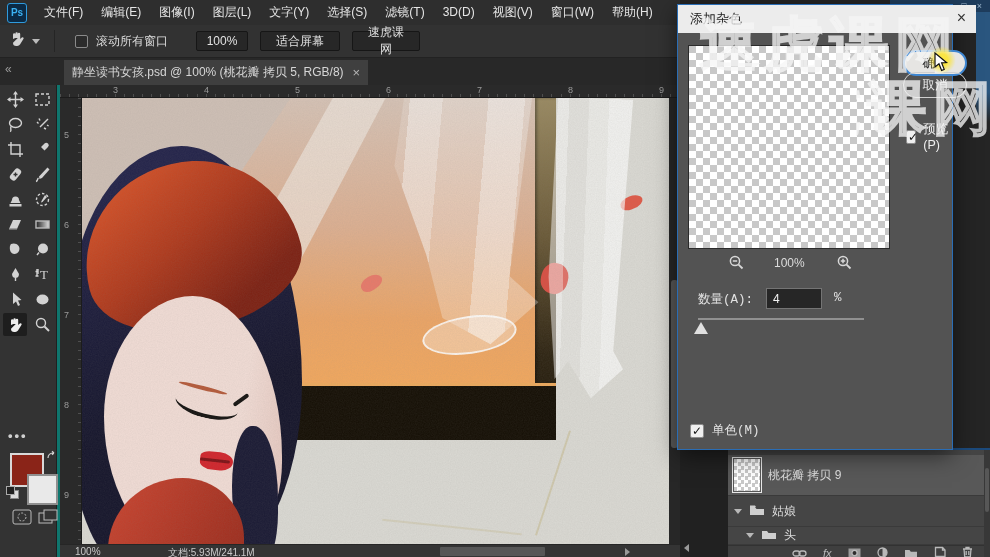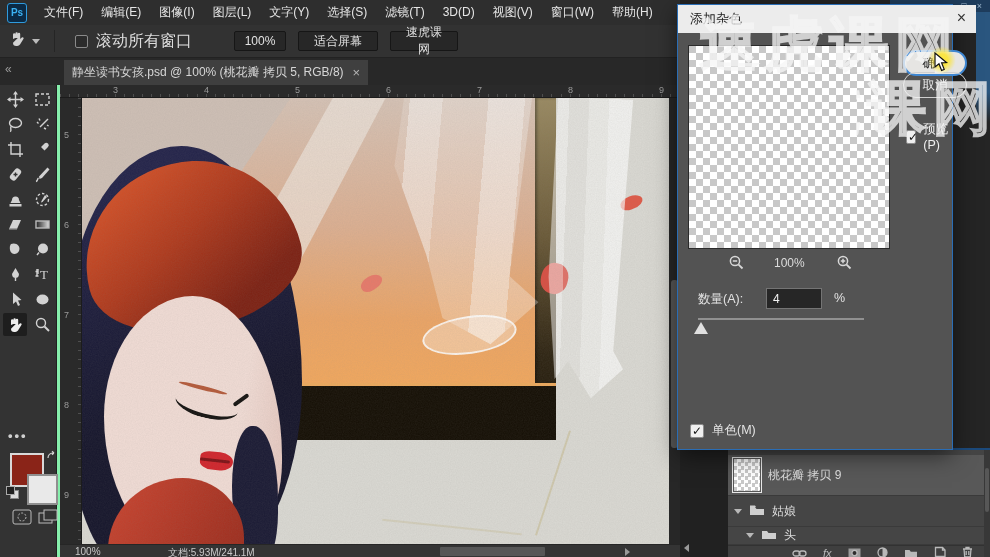"Ps" .app { background: #86efac -> #0f766e }
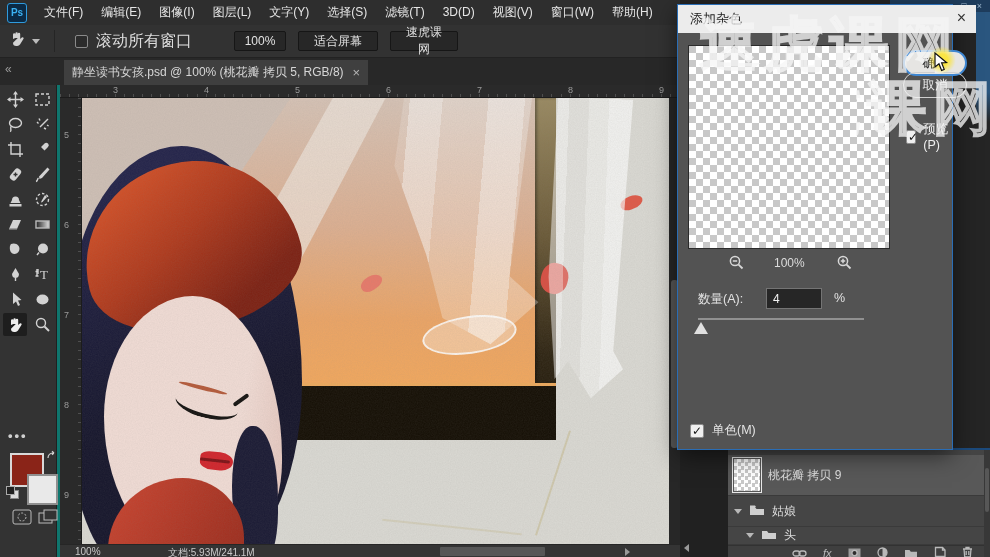"滚动所有窗口" .opt-label { font-size: 16px -> 12px; margin-right: 14px -> 0 }
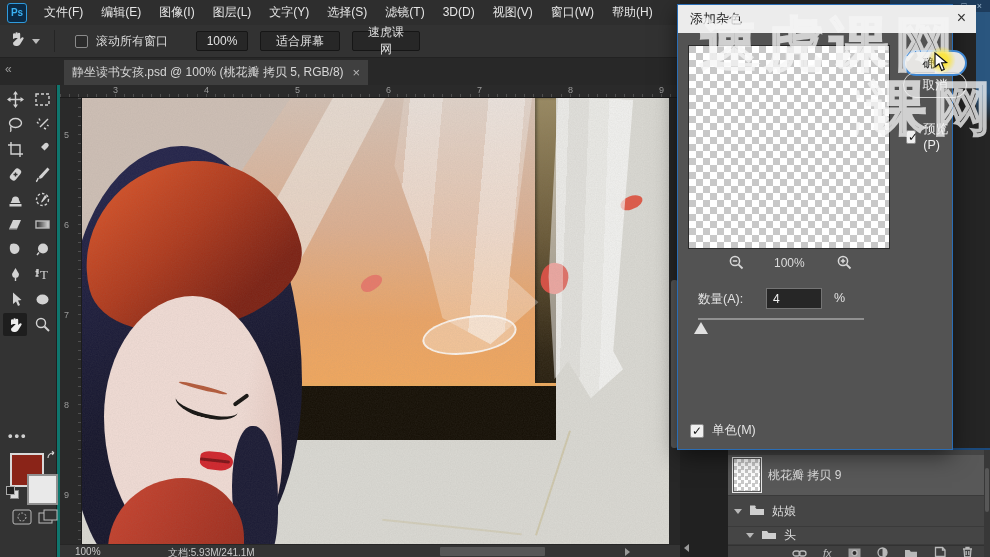"数量(A):" .dlg-label { font-family: none -> Liberation Mono, monospace }
